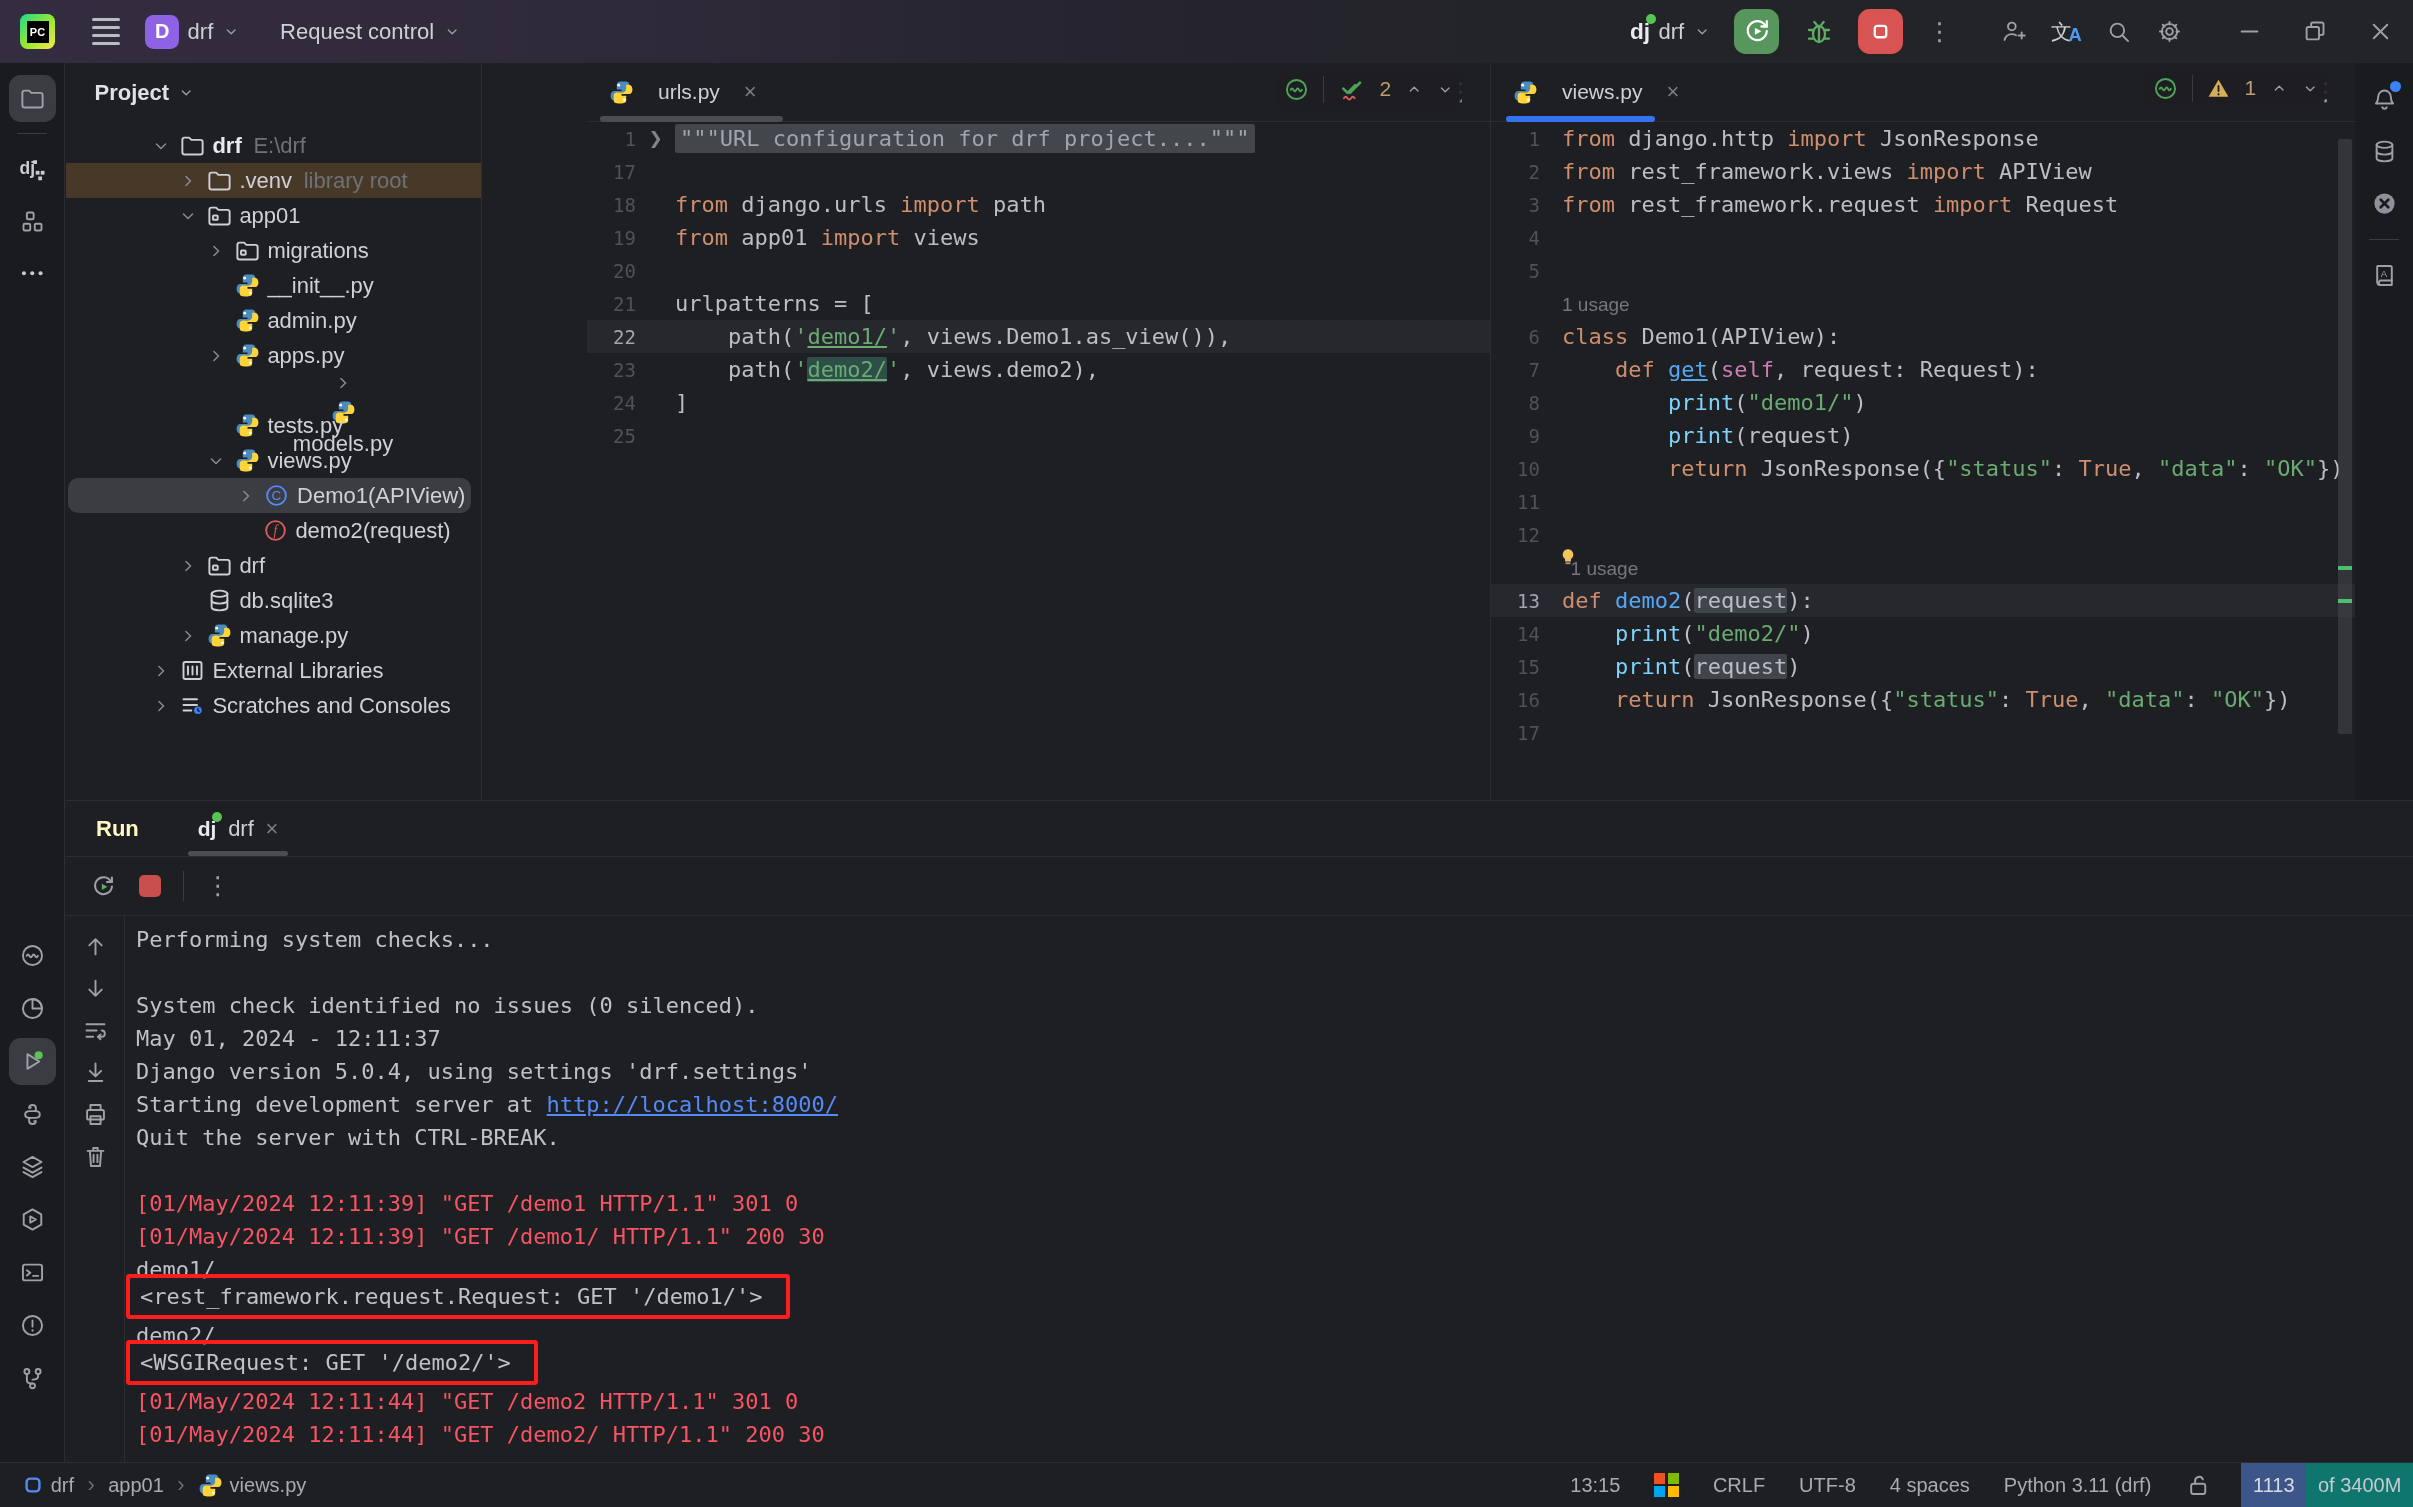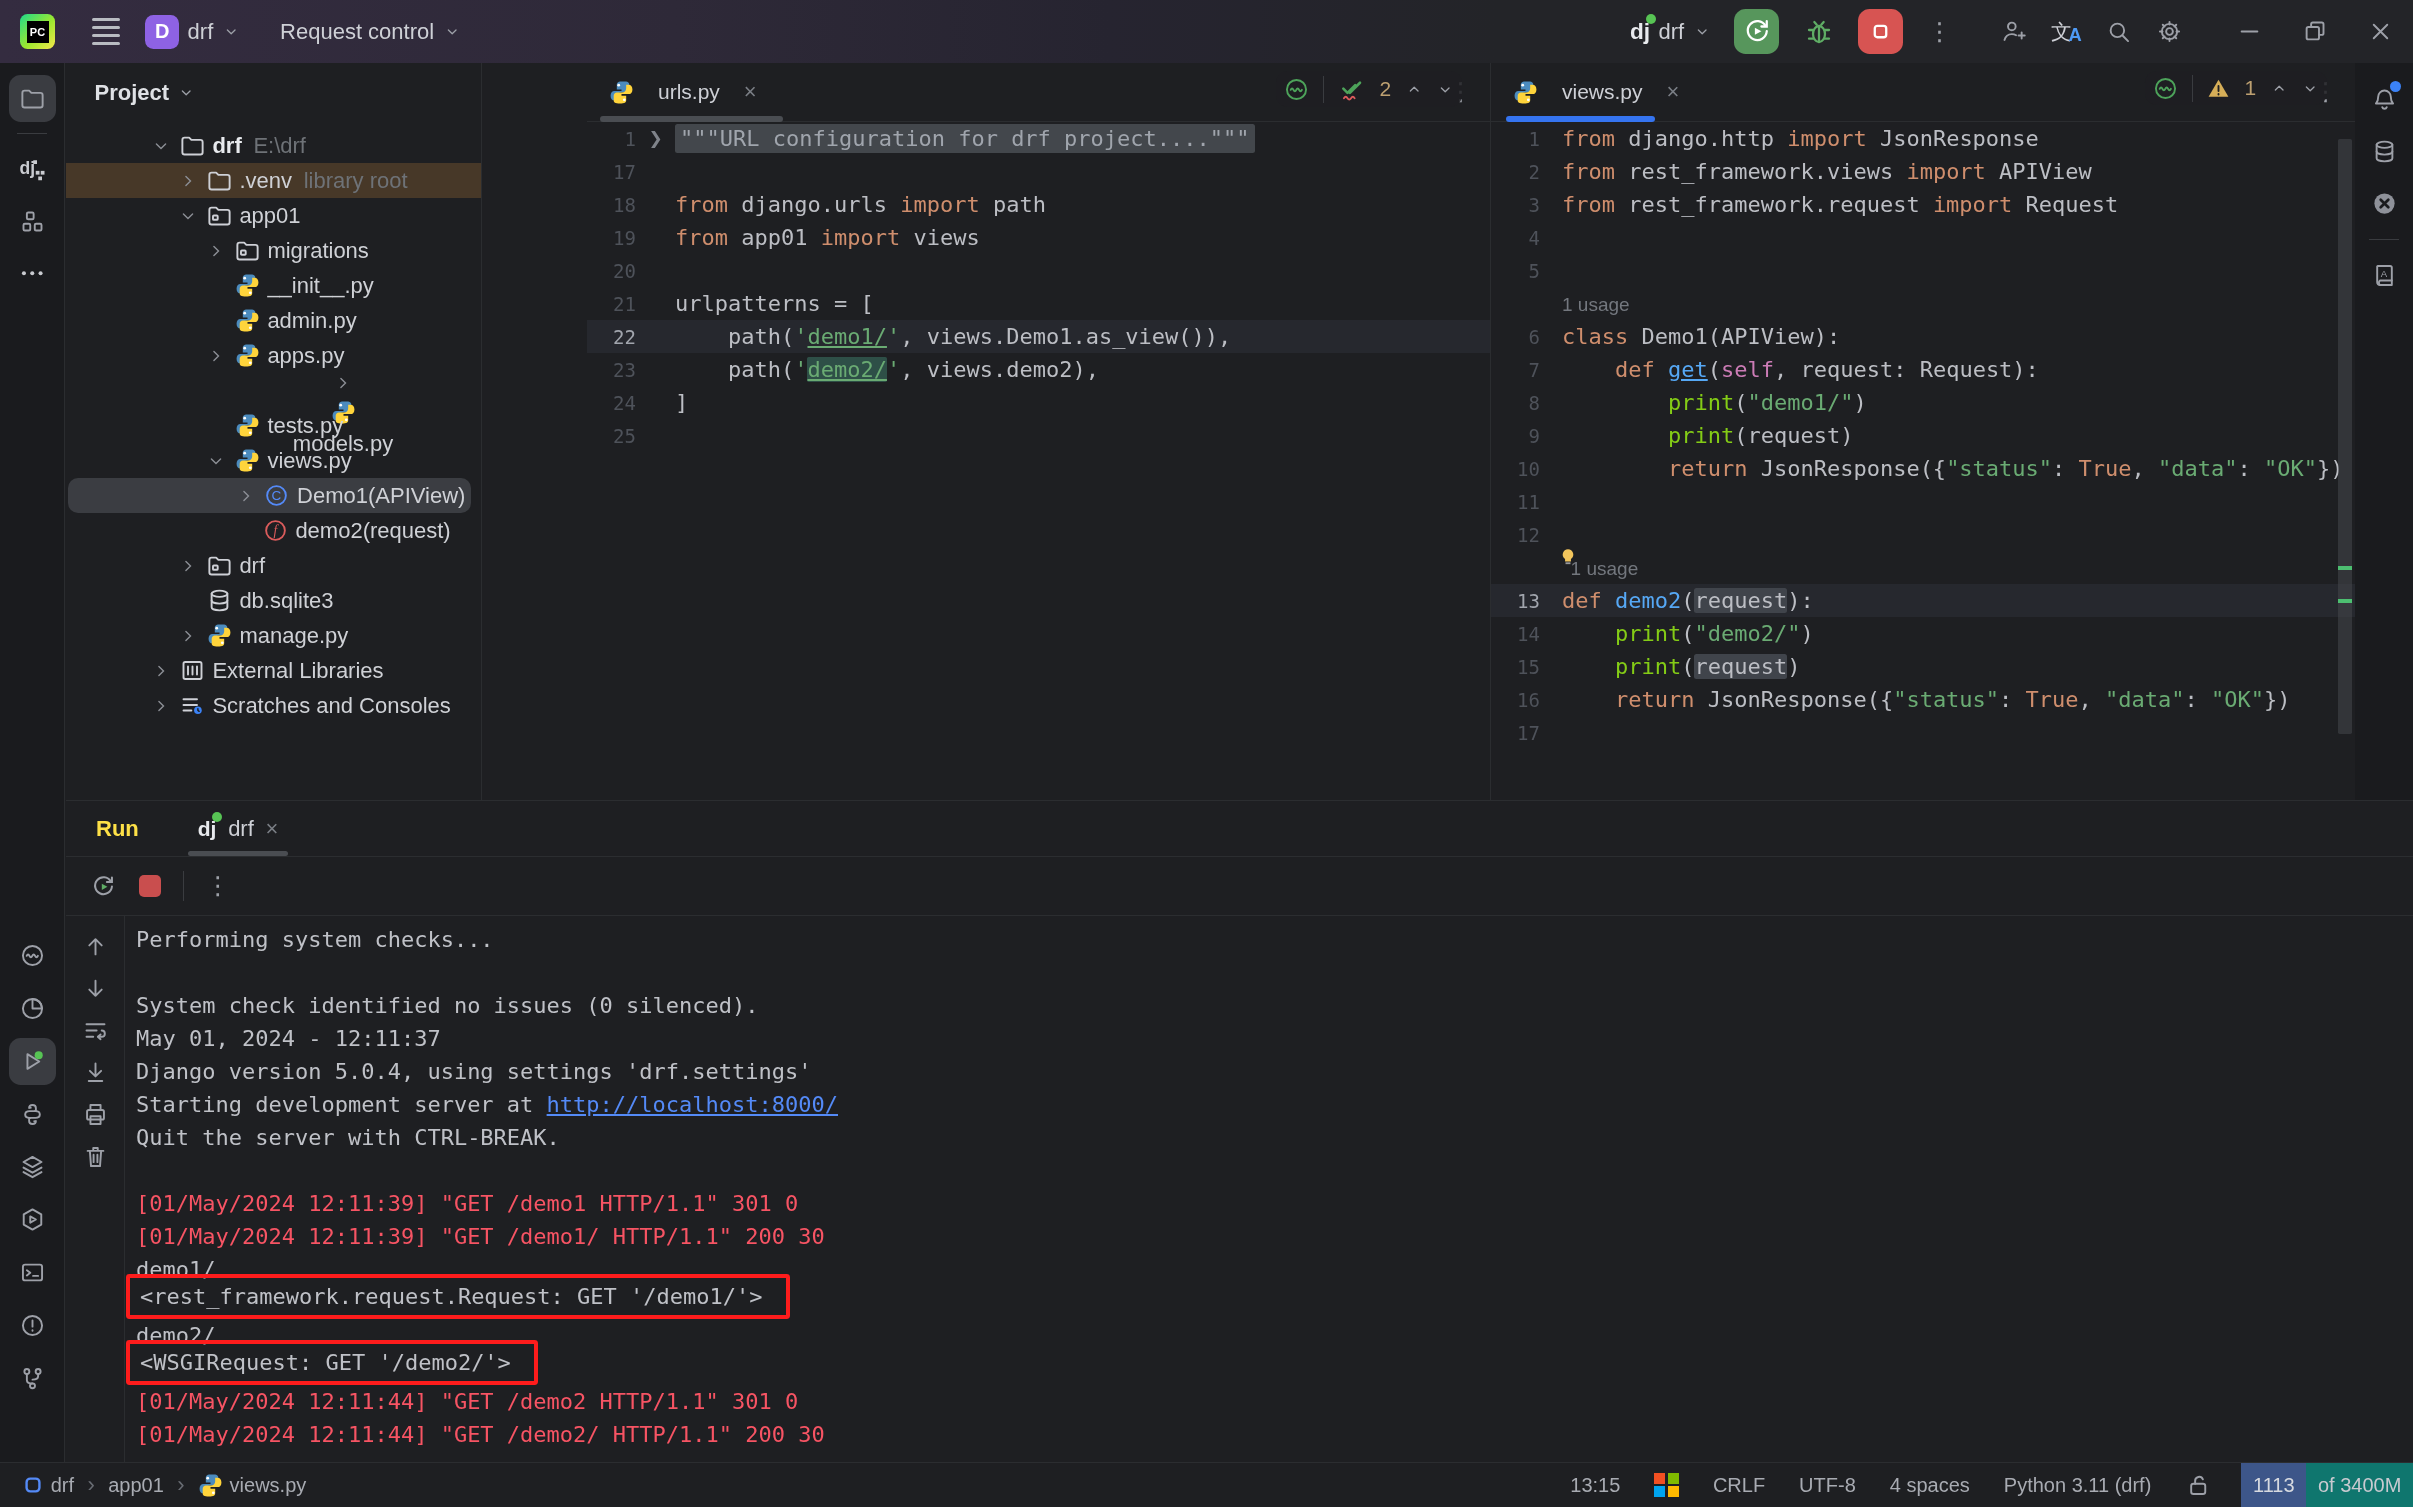"print" .c-bi { color: #84cc16 -> #7dd3fc }
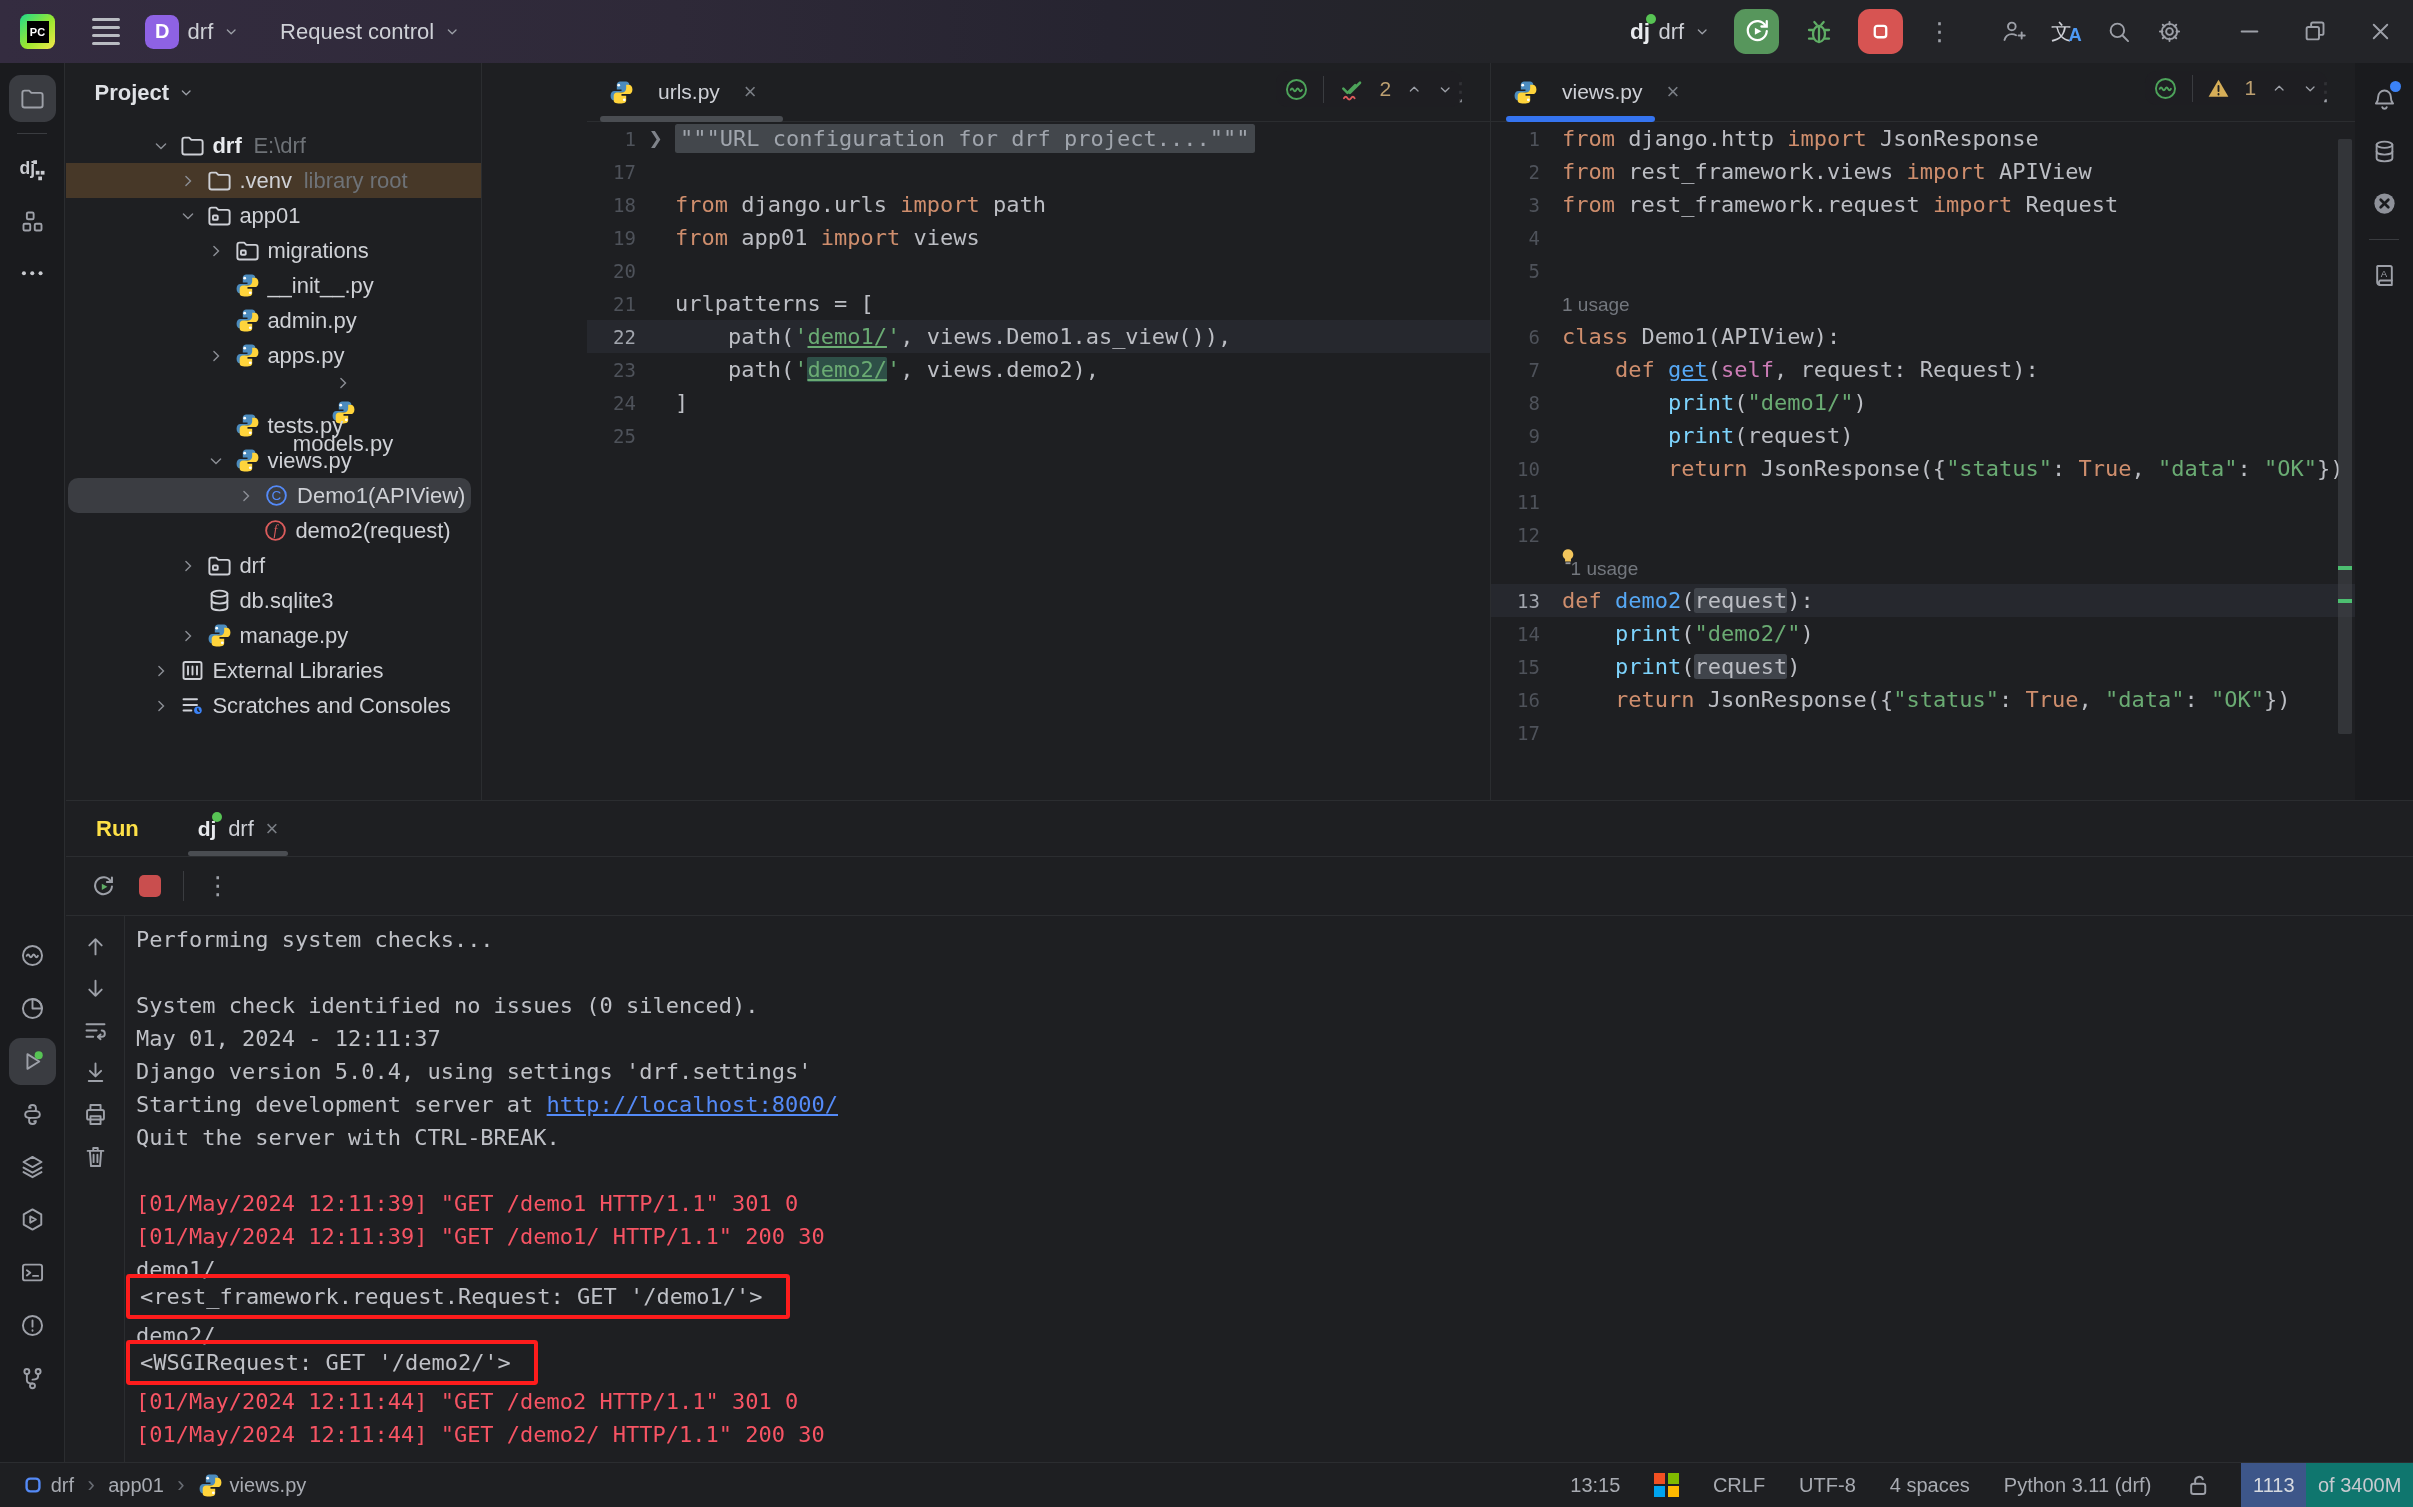"Run" .rp-title { color: #fde047 -> #fef9c3 }
